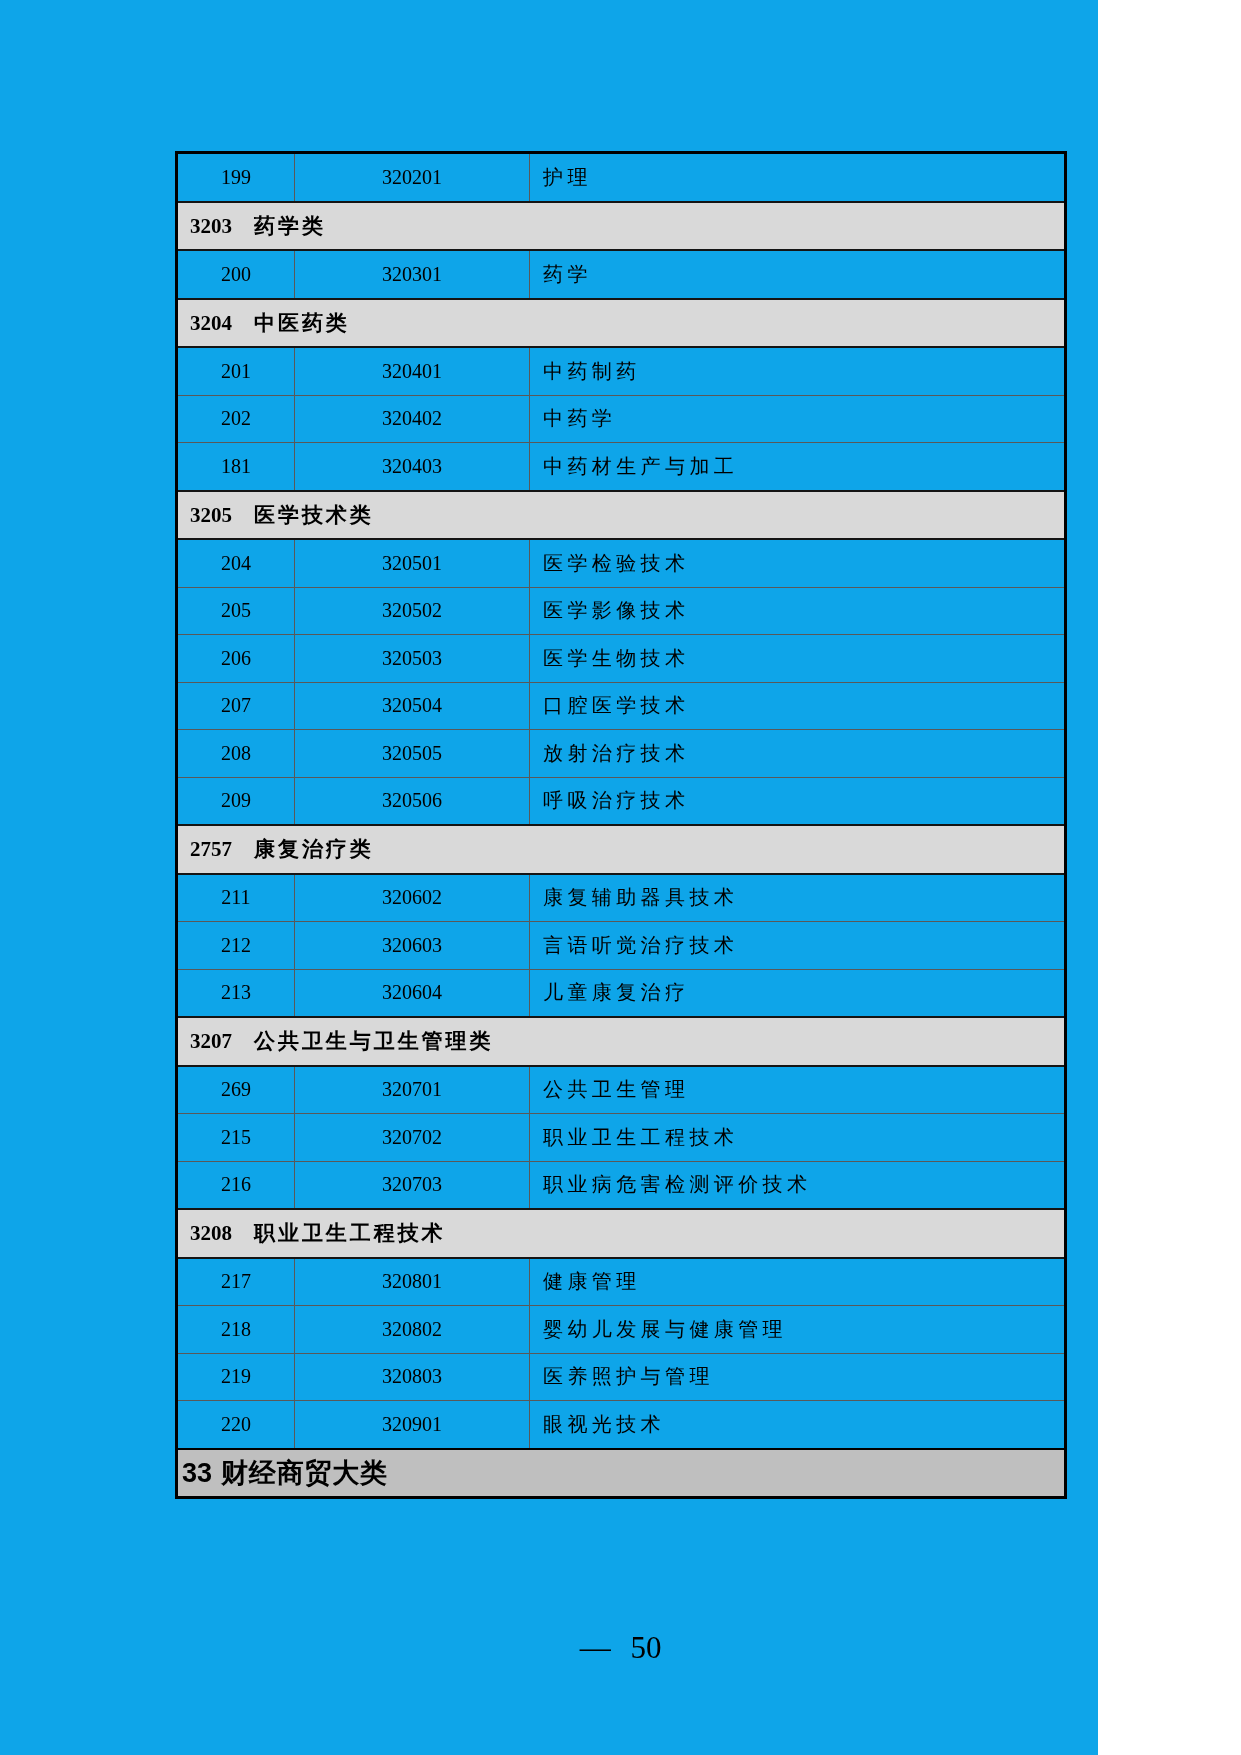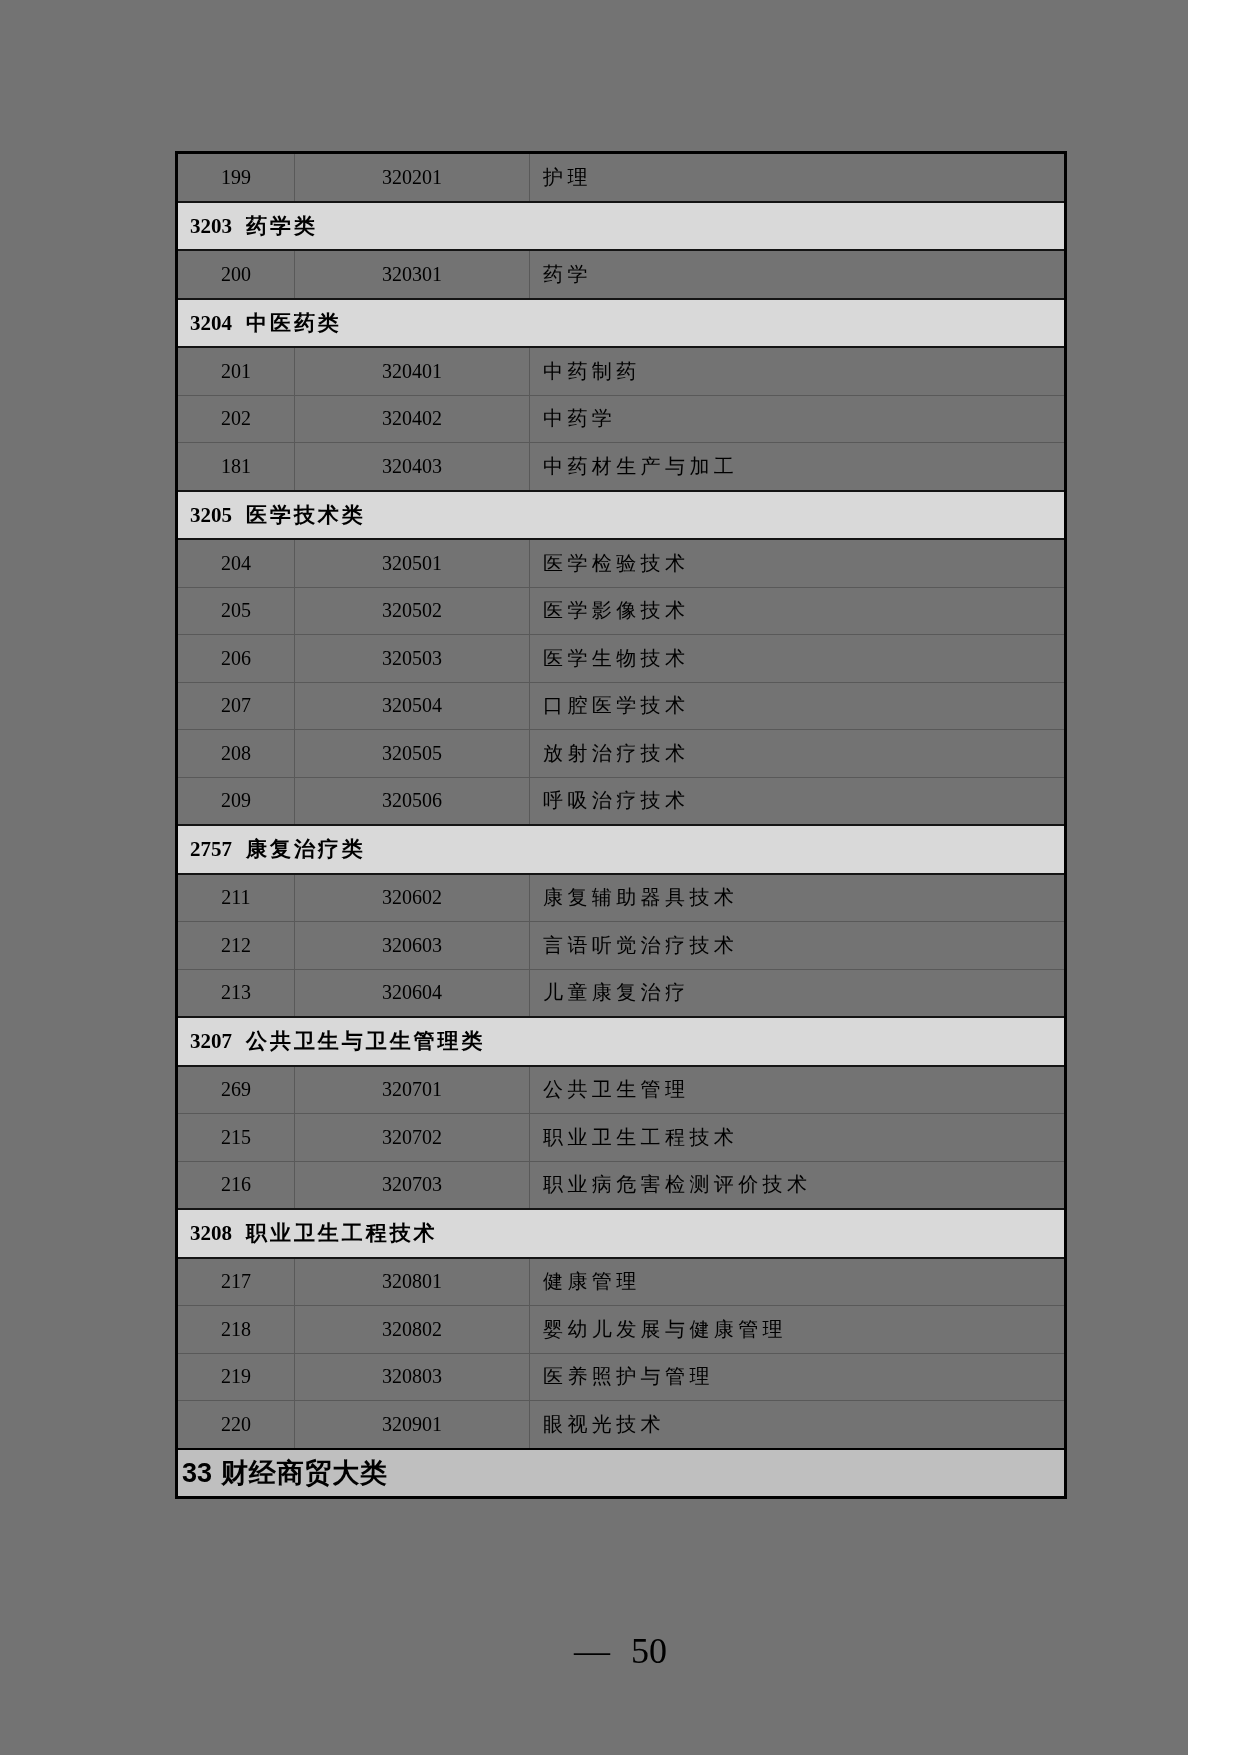"199" .page { background: #737373 -> #0ea5e9; width: 1188px -> 1098px }
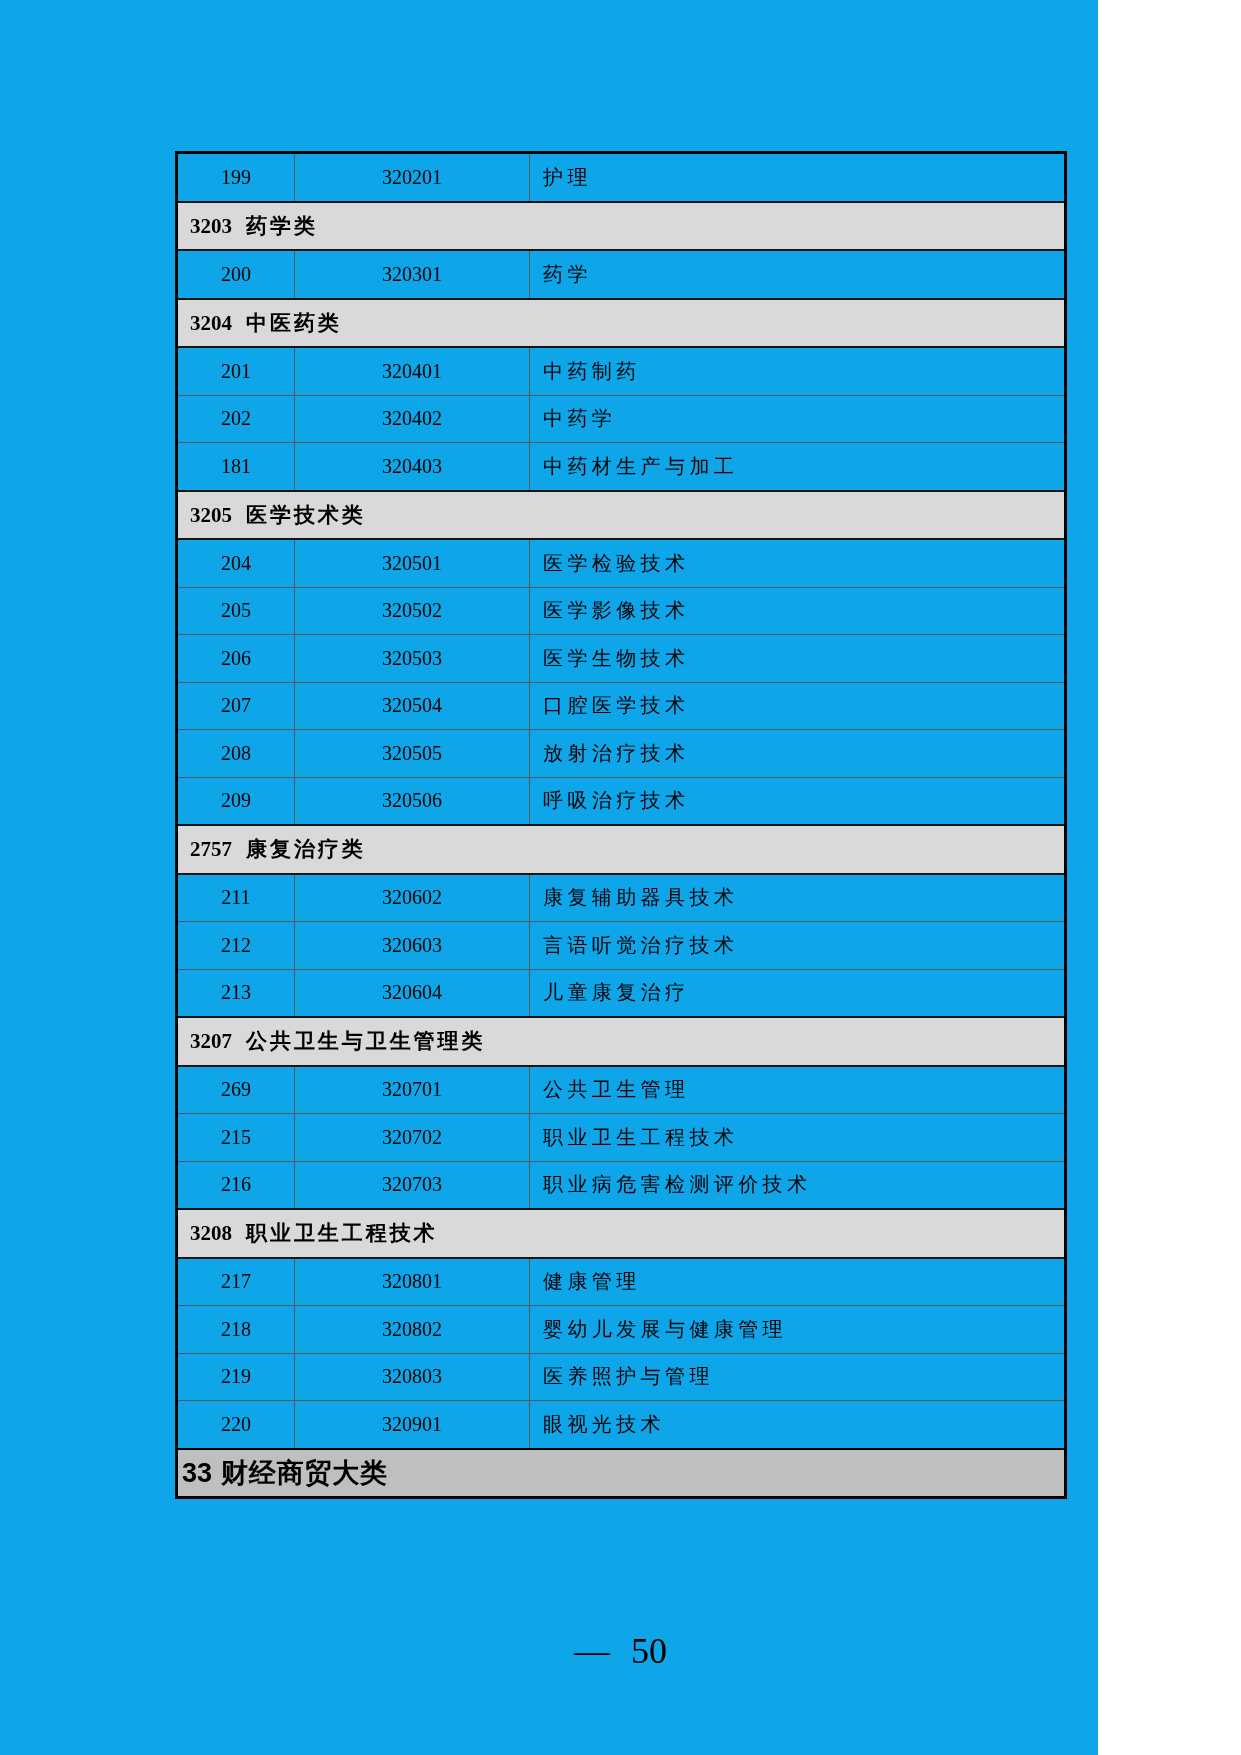"药学类" tr.section .sec-name { margin-left: 14px -> 22px }
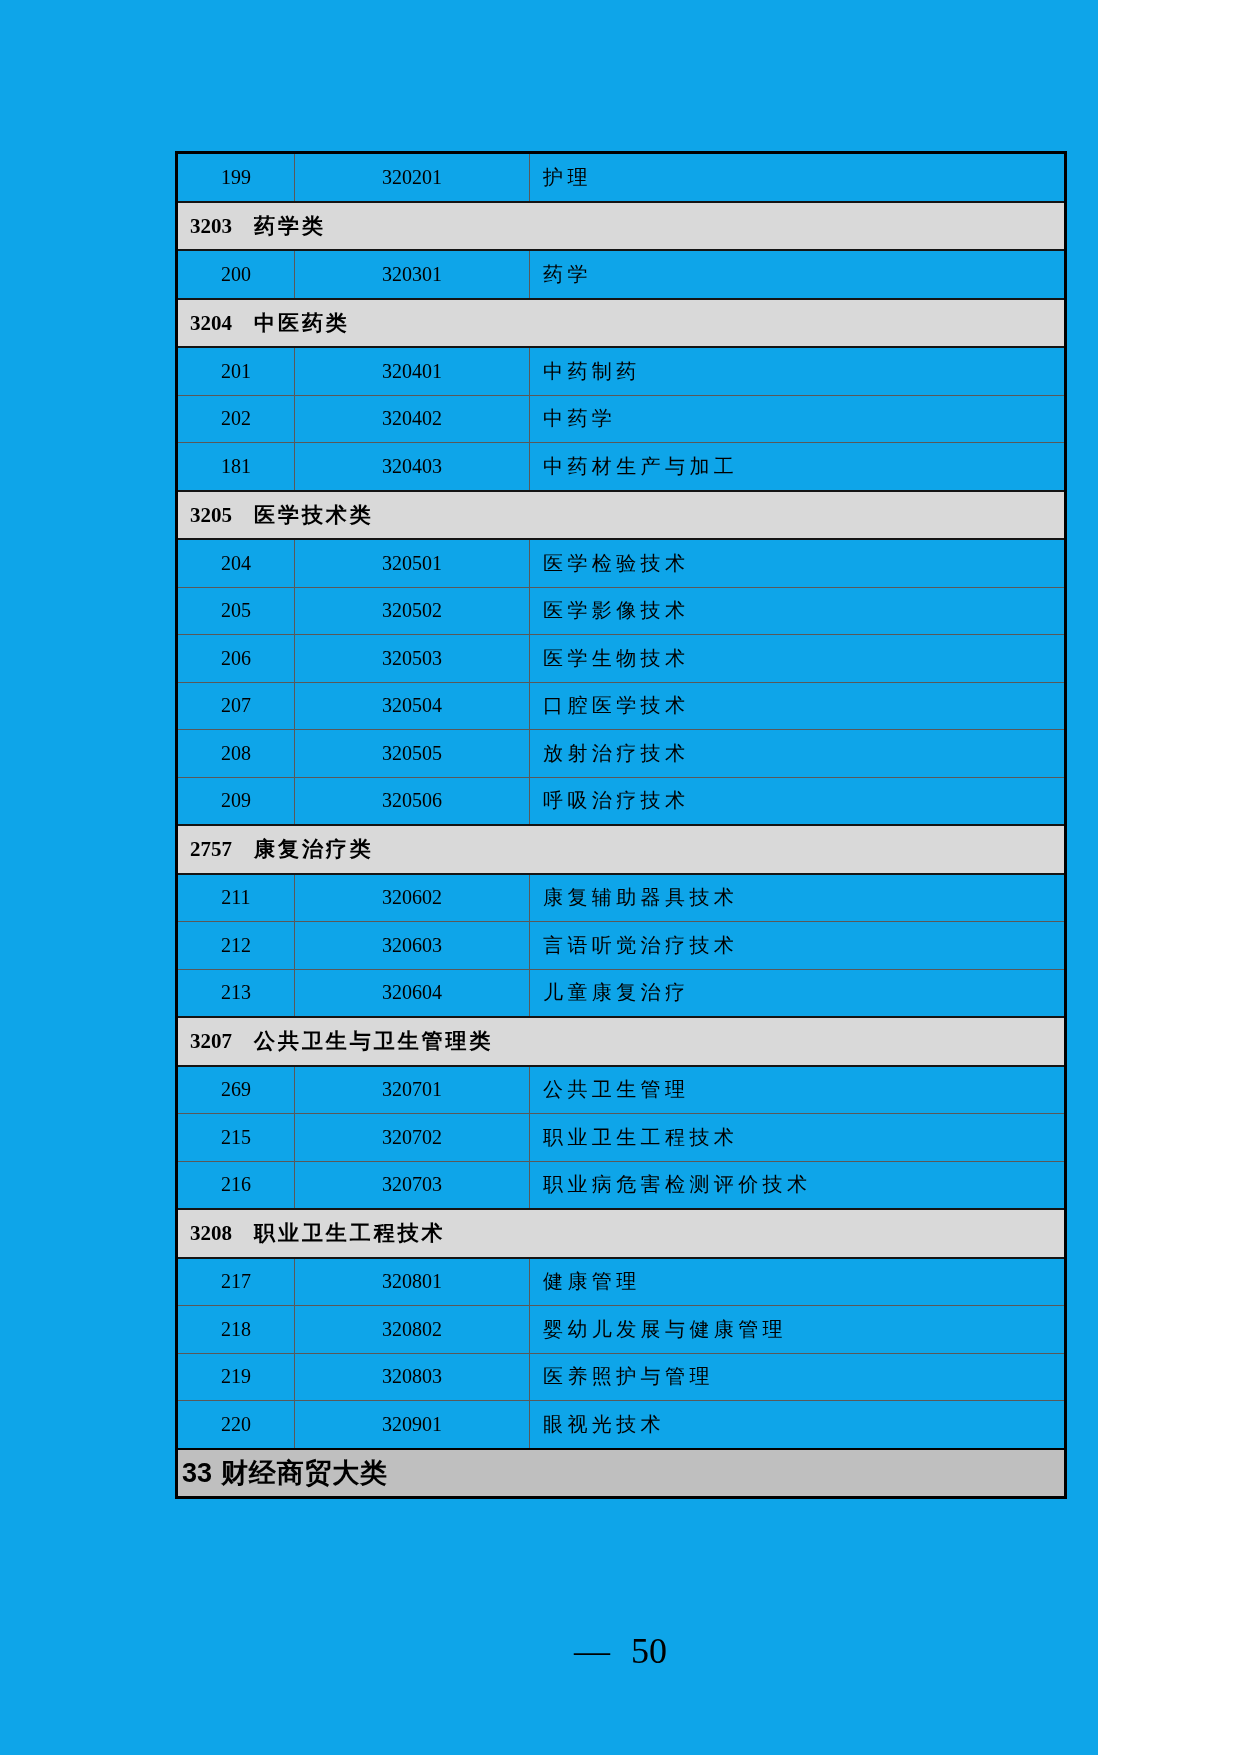"— 50" .footer { font-size: 36px -> 31px }
